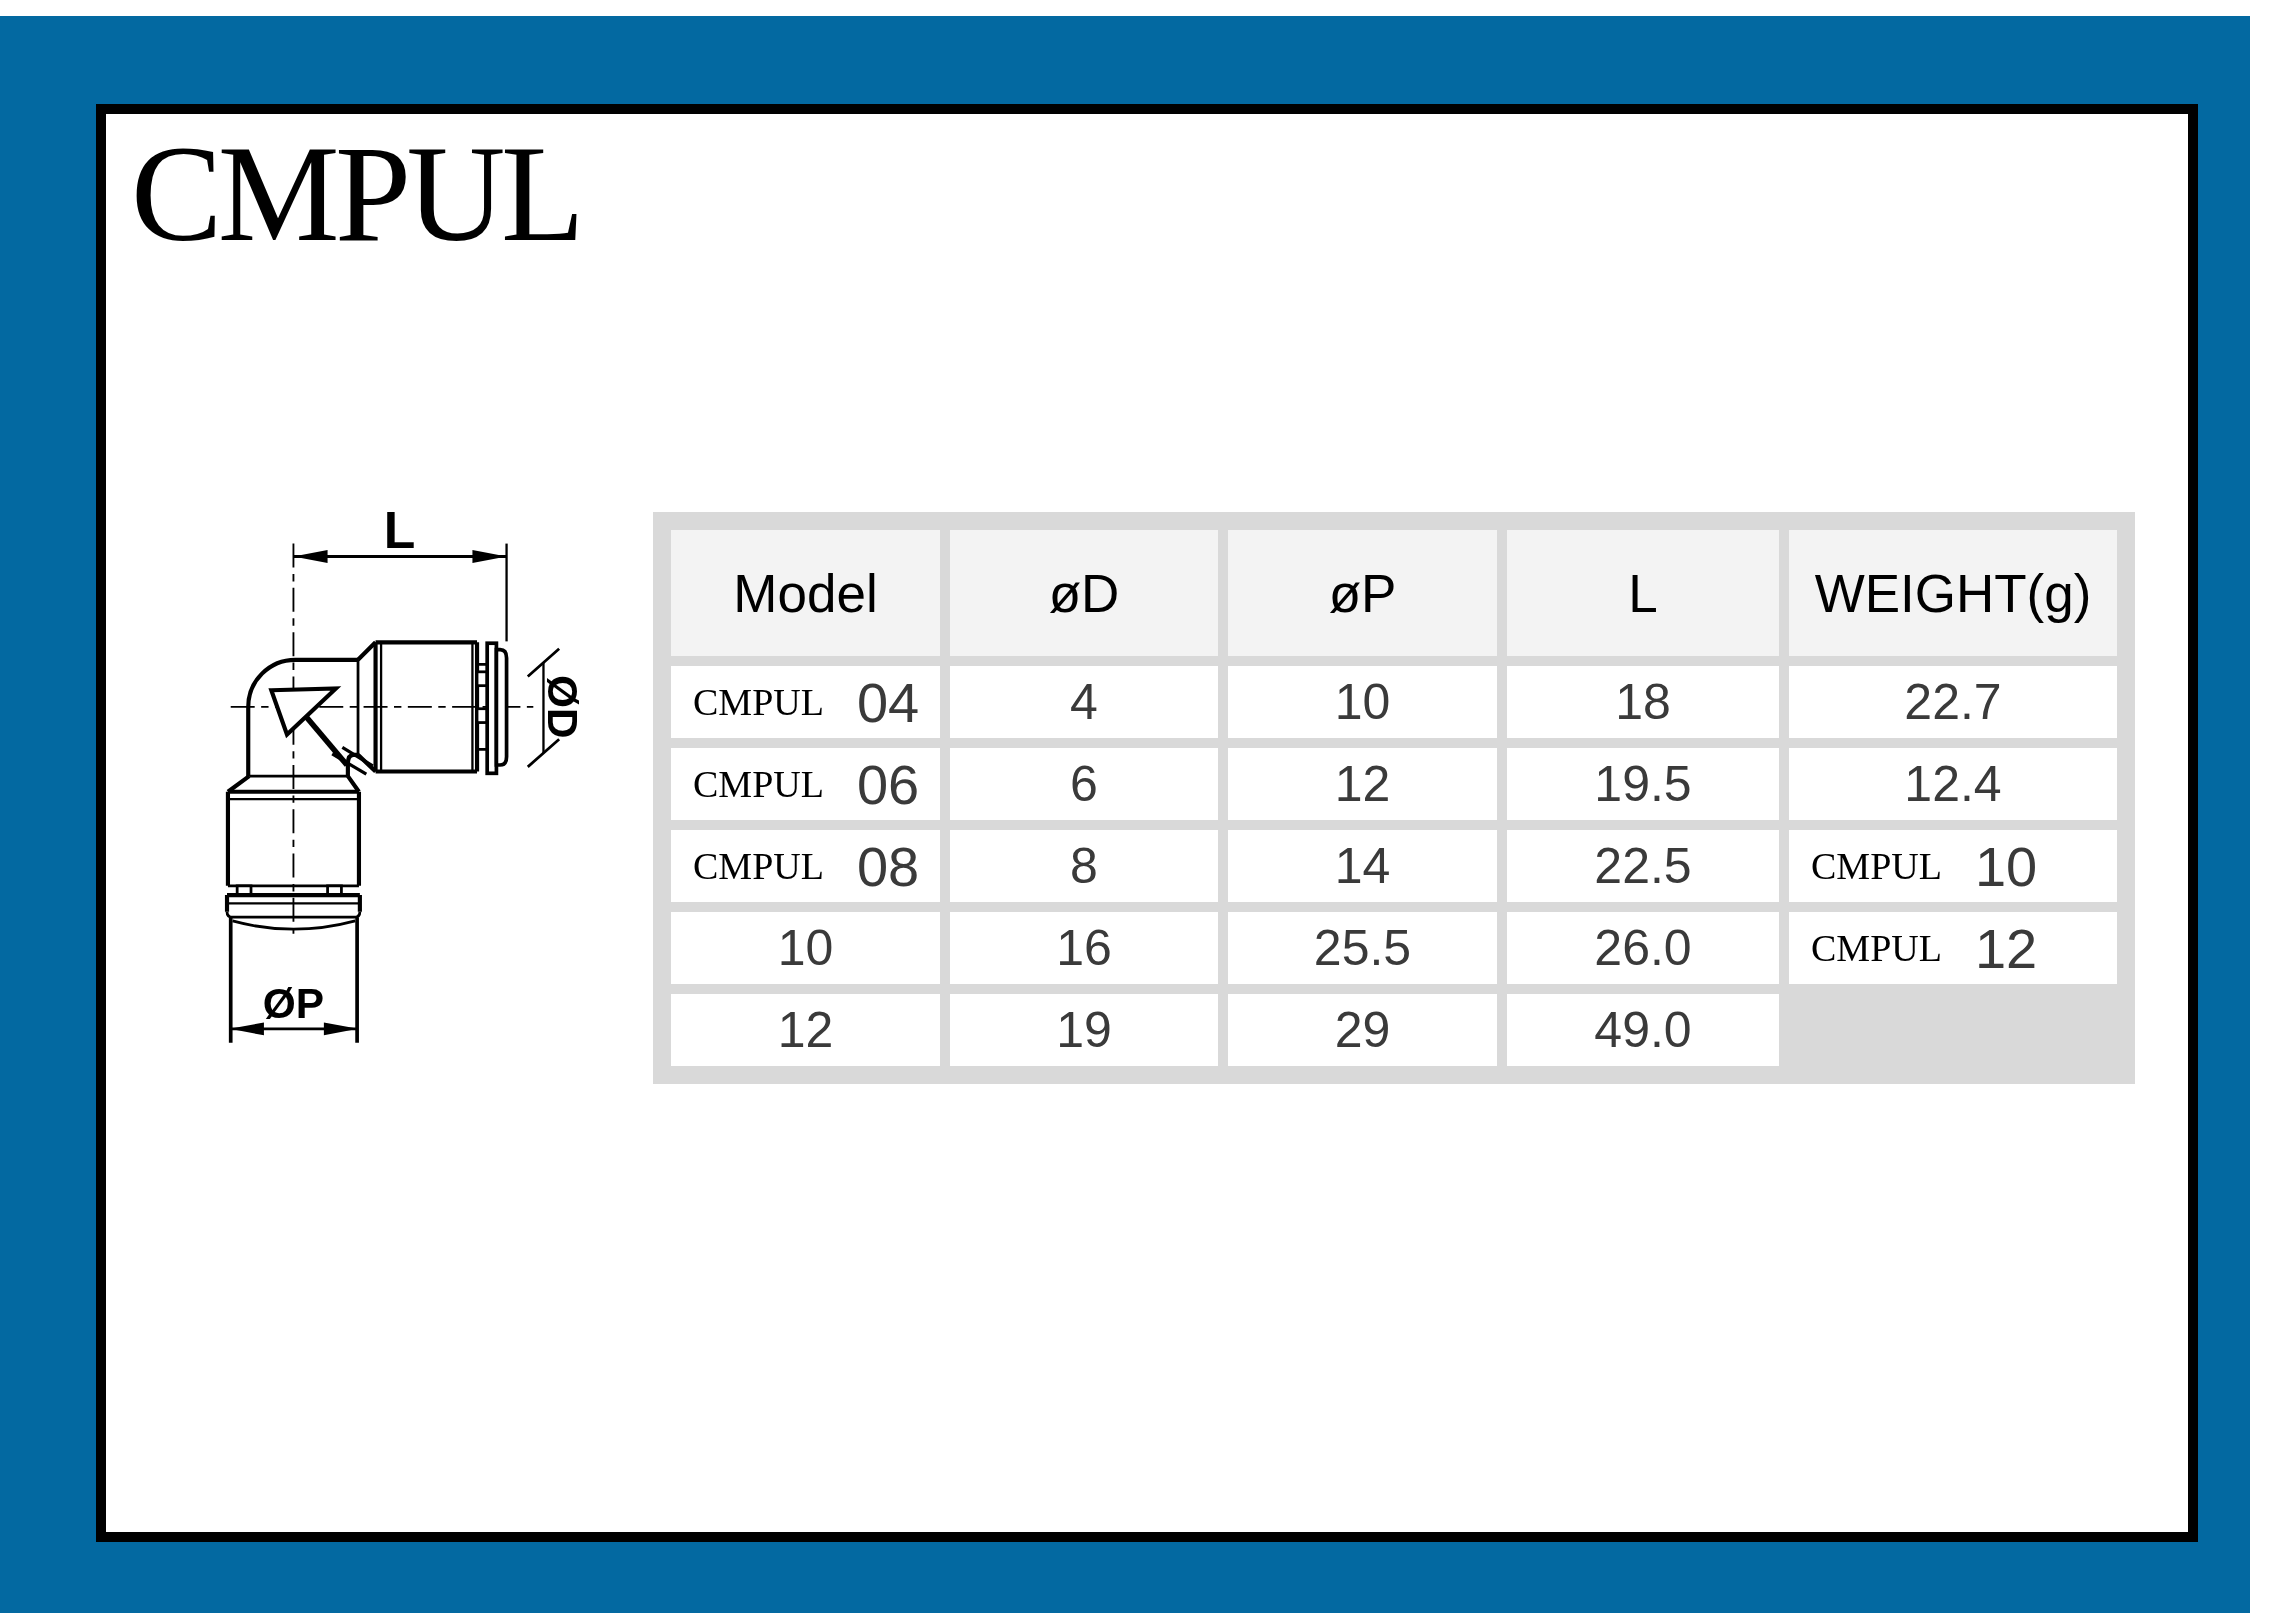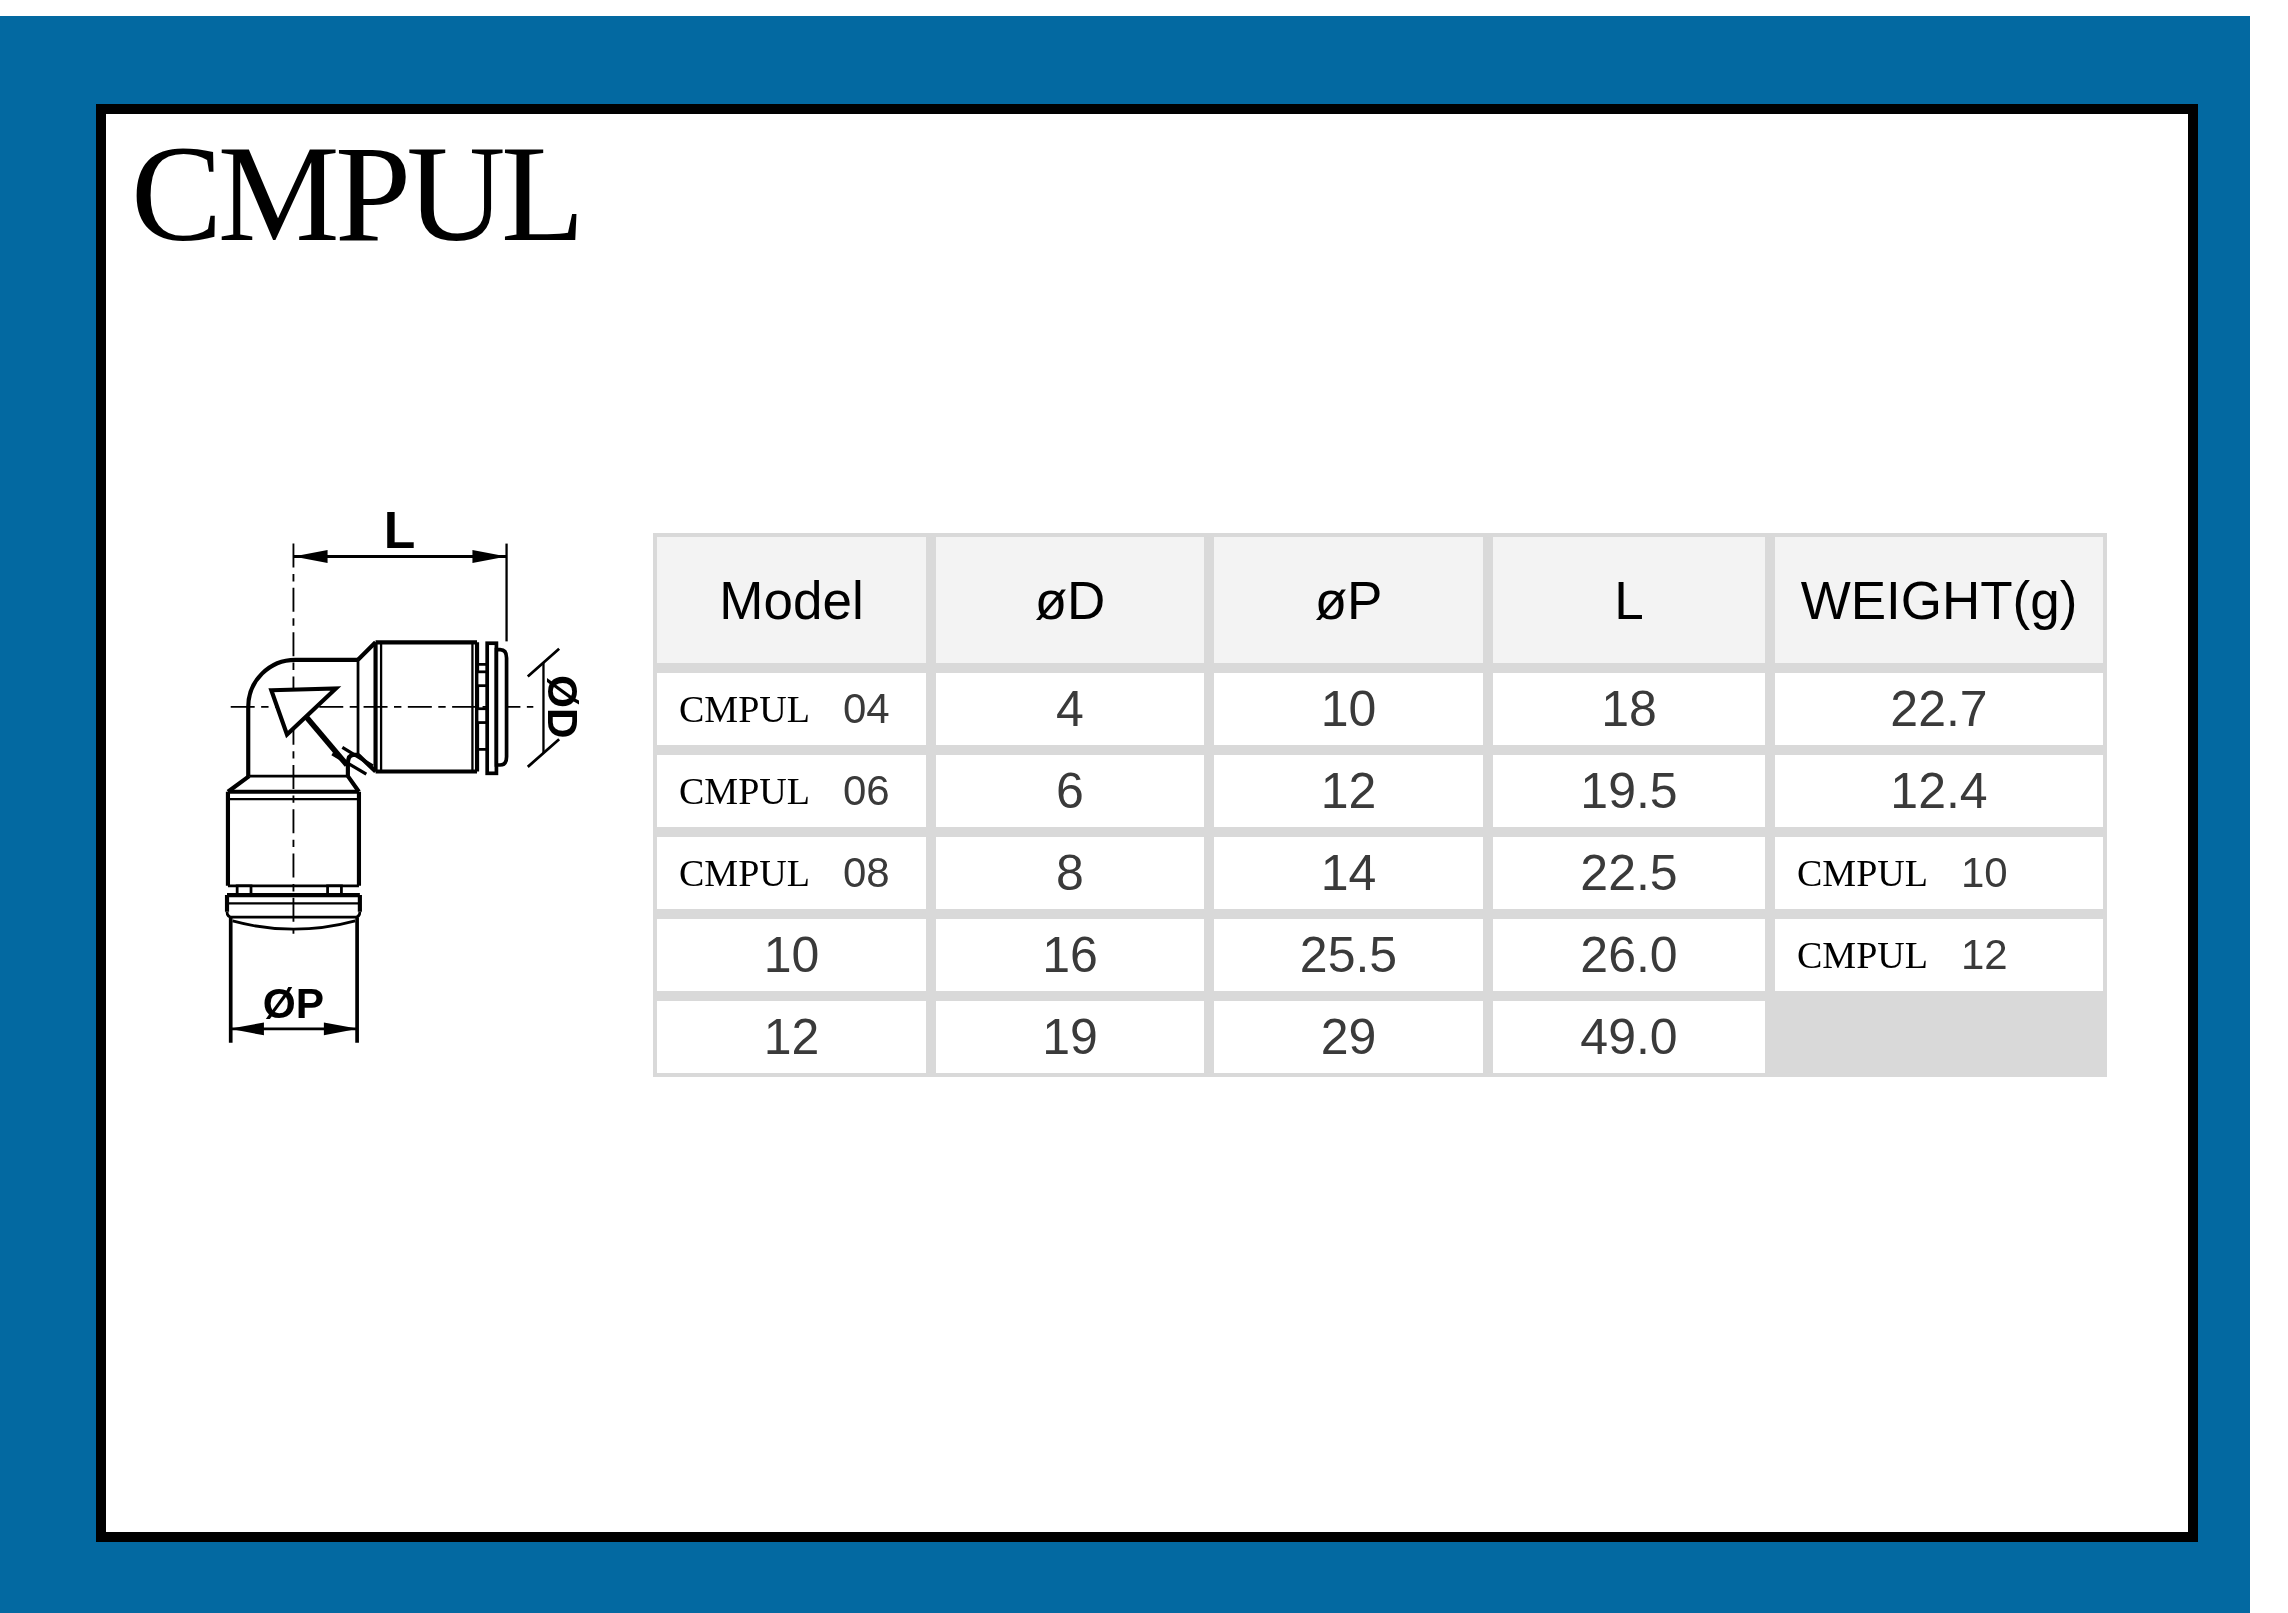"Model" .spec-table { padding: 4px -> 18px; top: 517px -> 496px }
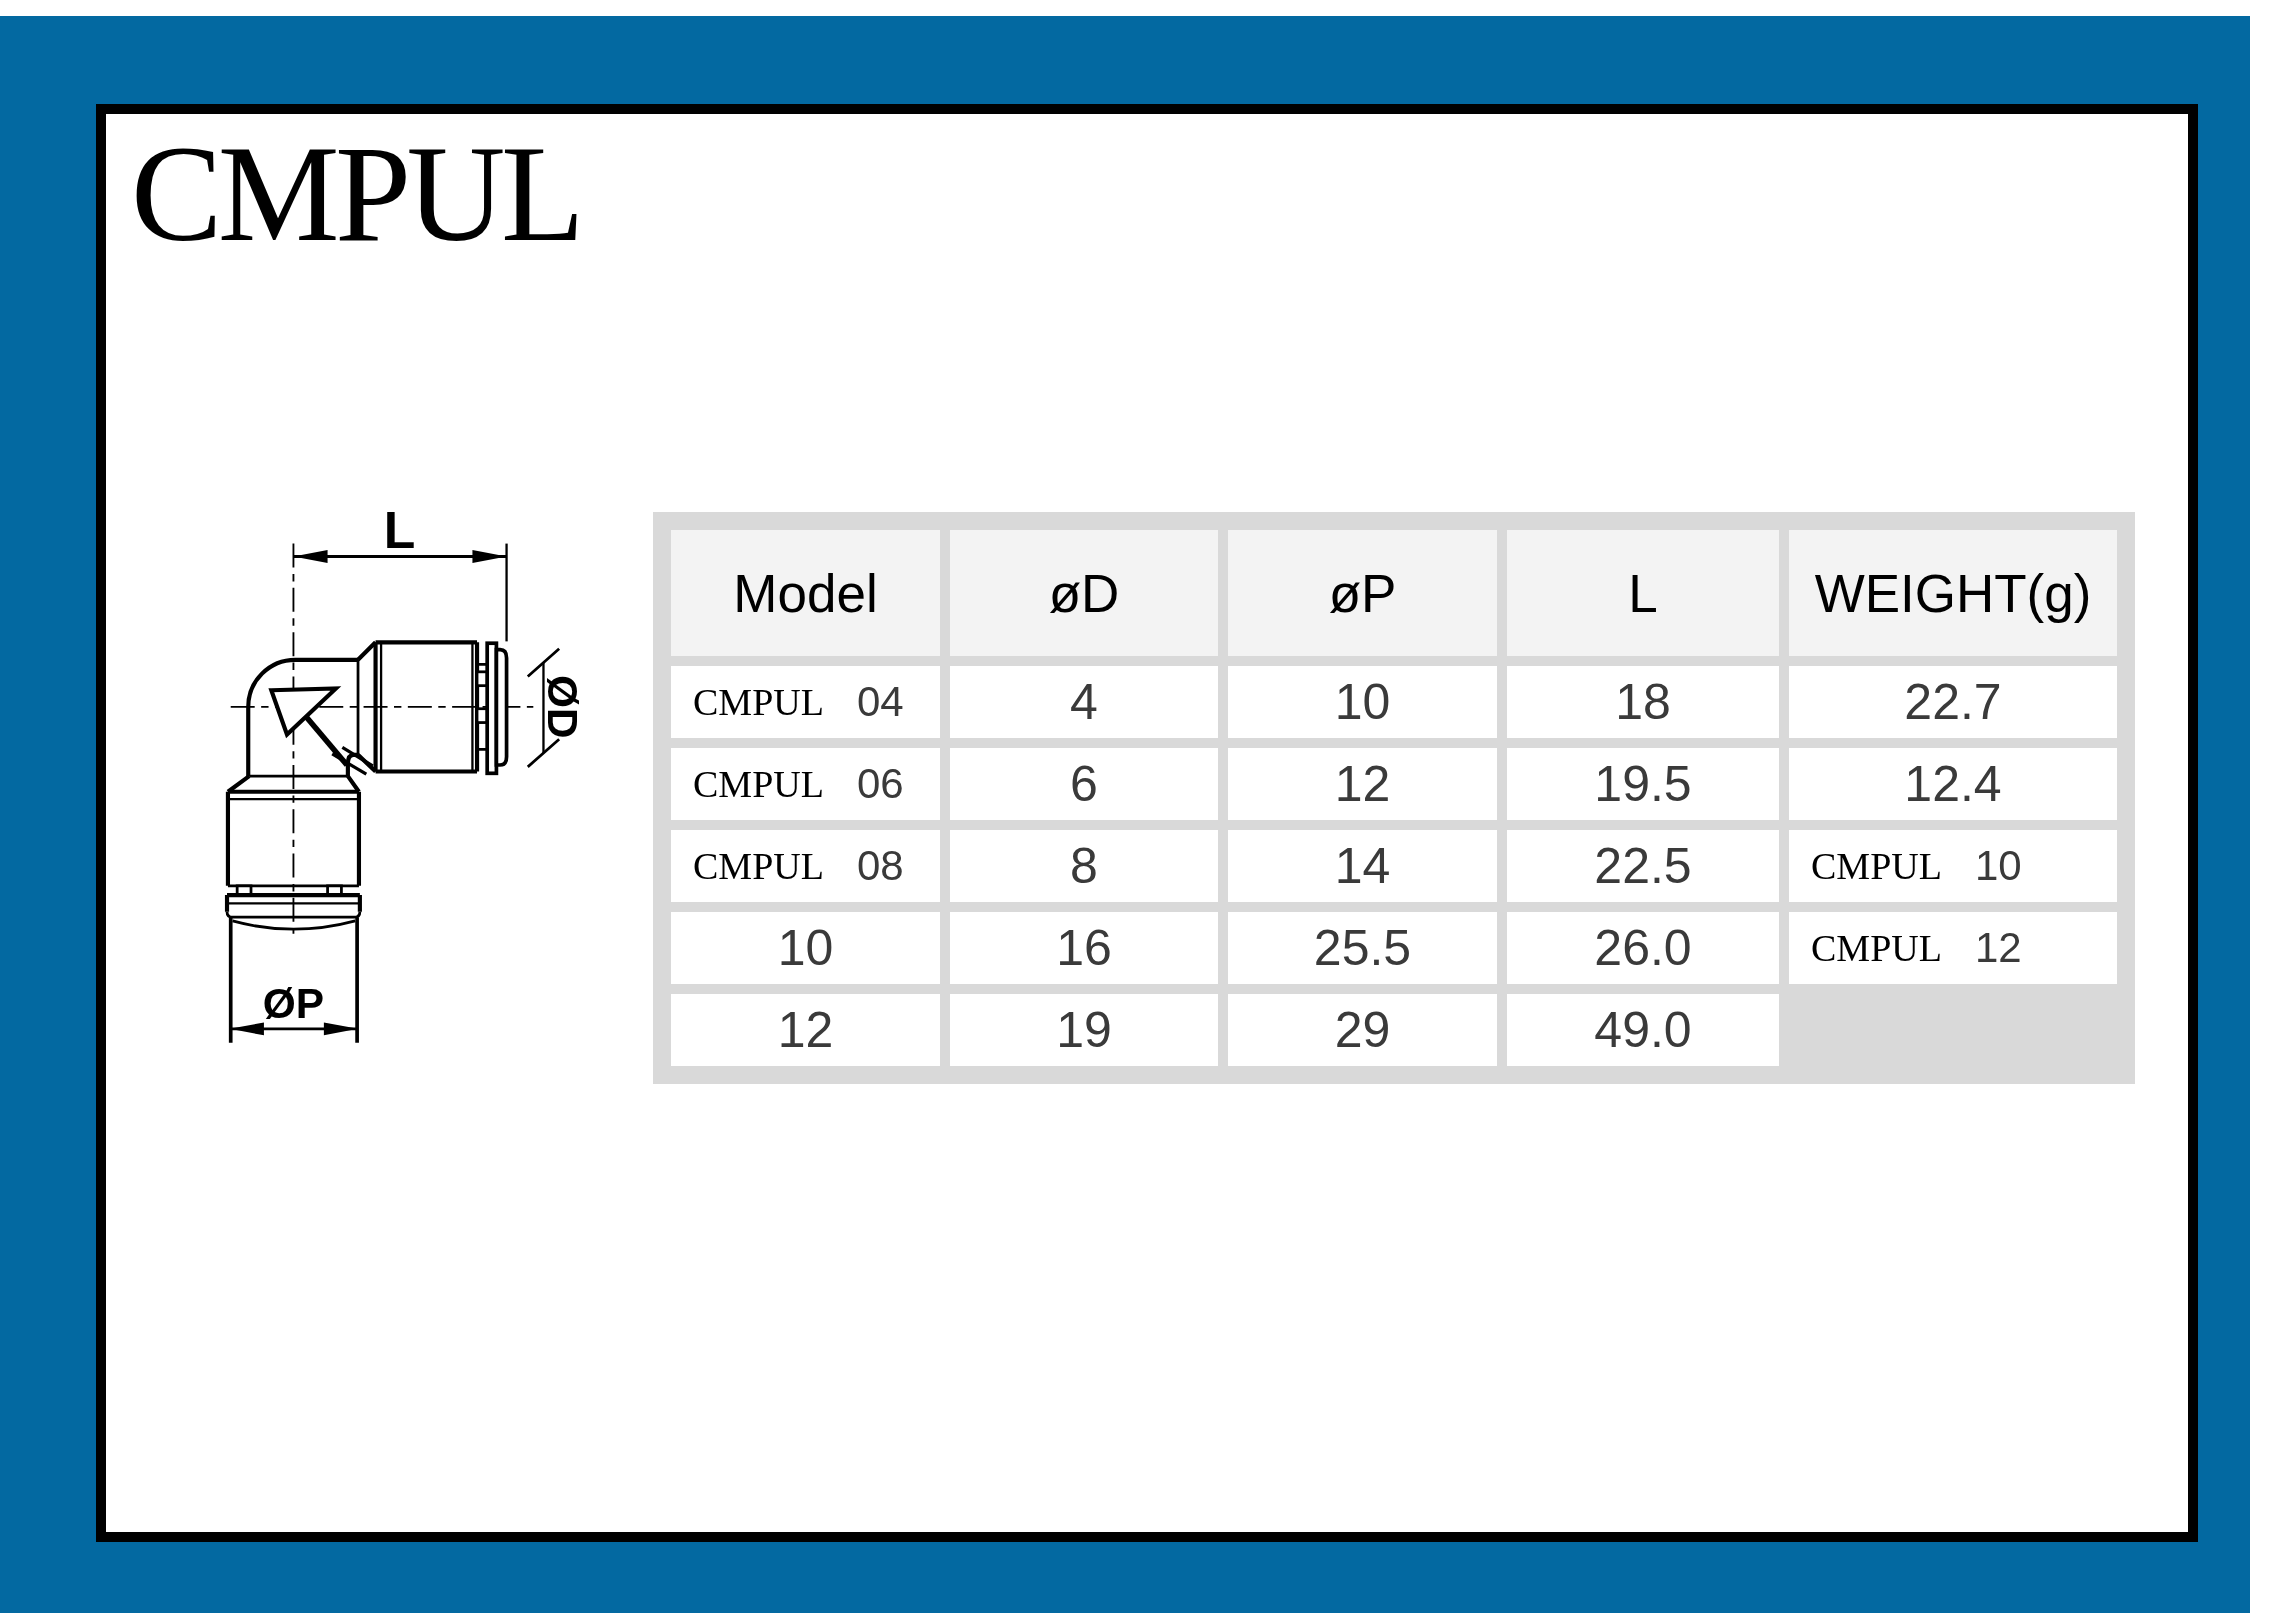"04" .model-size { font-size: 42px -> 56px }
